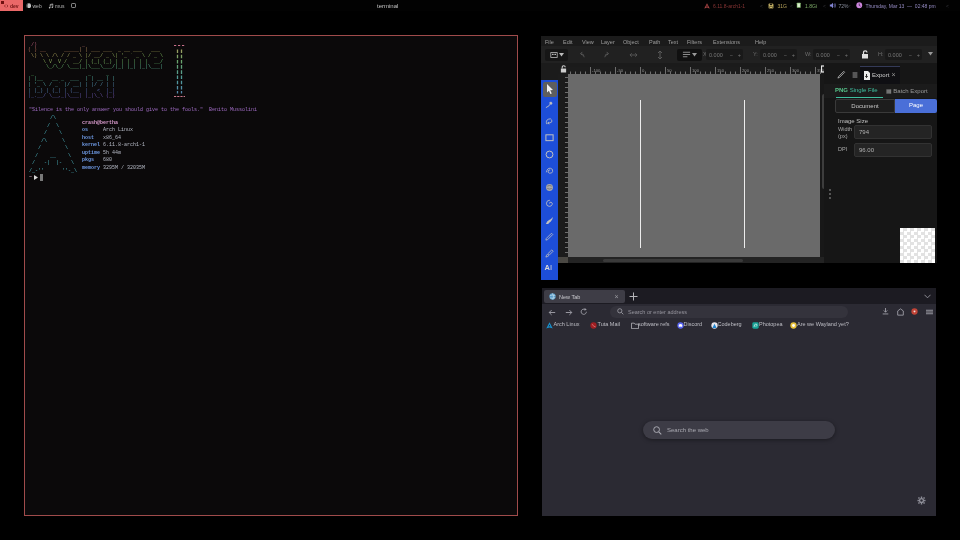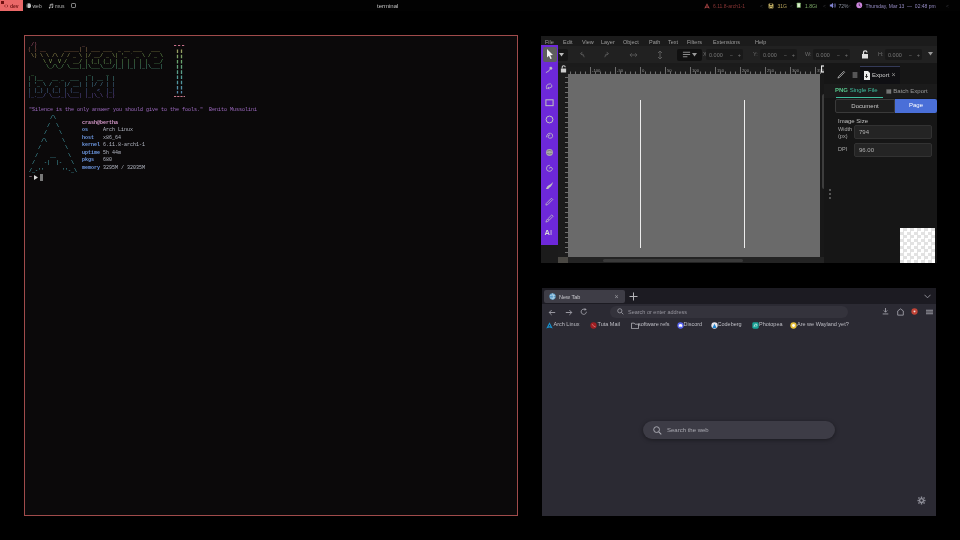"AI" div.abs { background: #6d28d9 -> #1d4ed8; top: 9px -> 44px }
